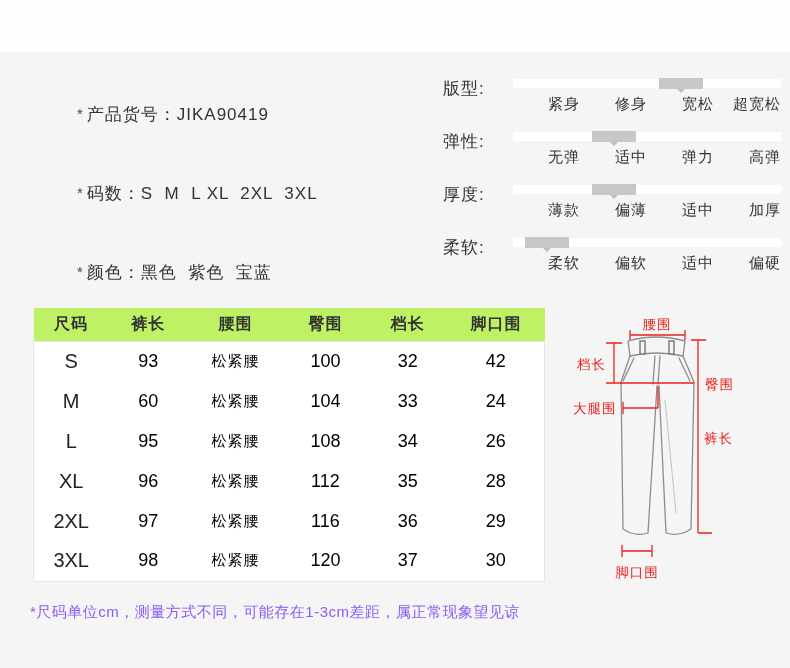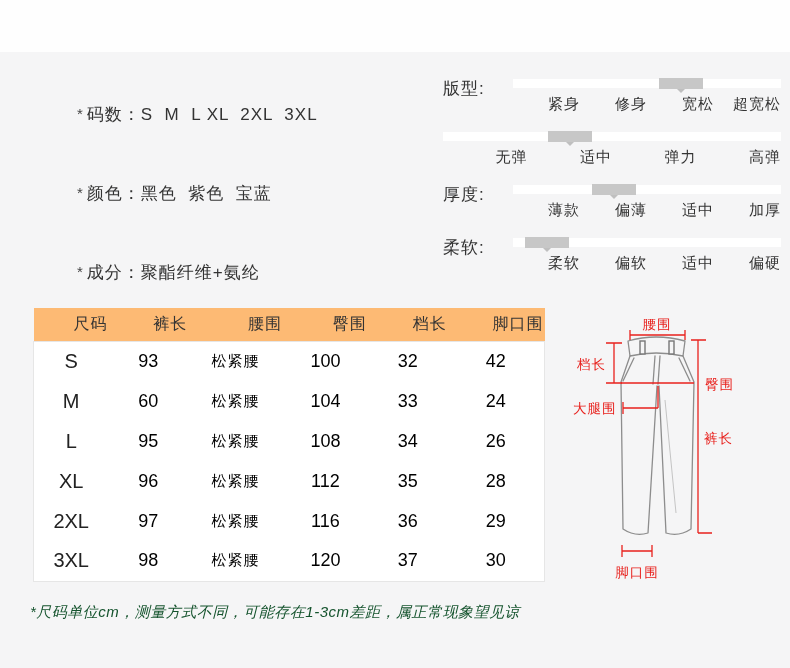"* 产品货号：JIKA90419" div.info-line { html: none -> <div> <span>*</span><span>产品货号：</span><span>JIKA90419</span> </div> }
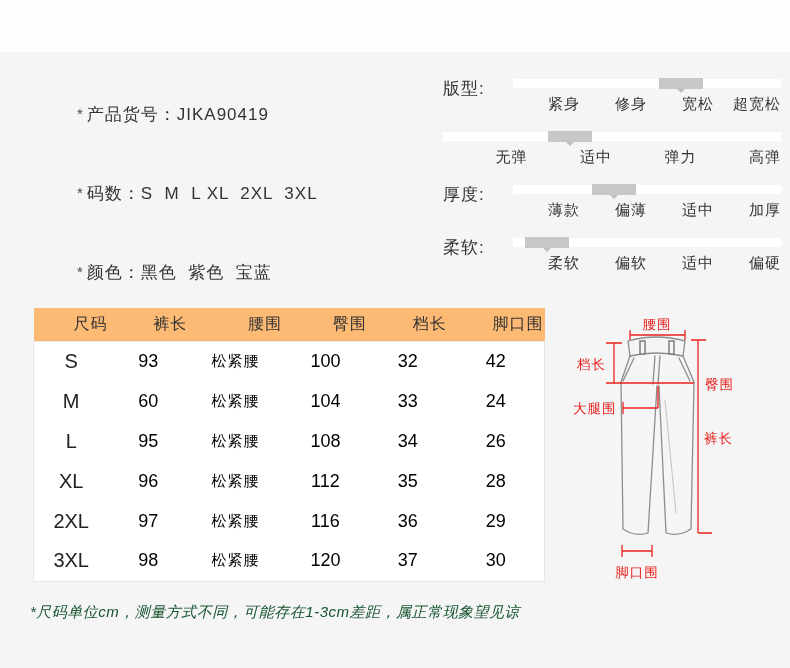"弹性:" div.scale-label { html: none -> <div>弹性:</div> }
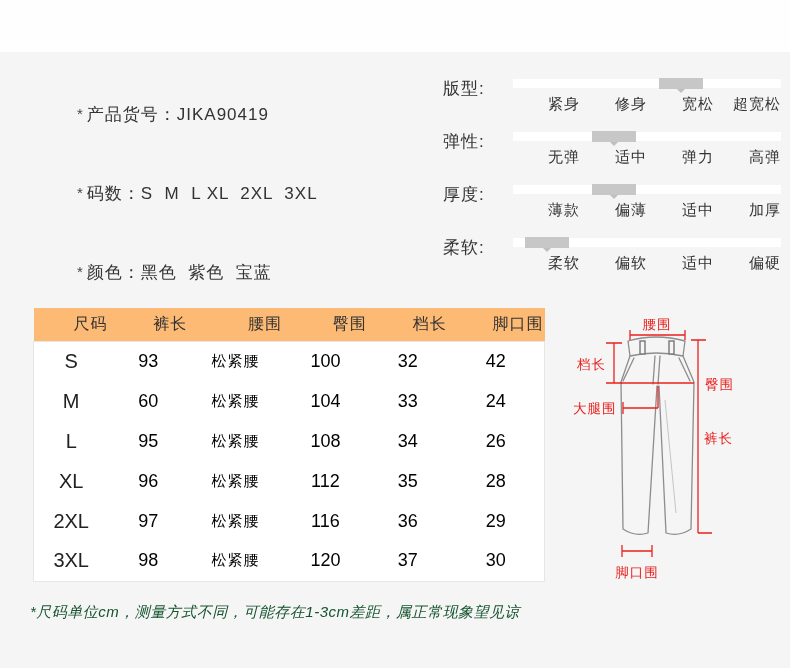"尺码" .size-table th { background: #fdba74 -> #bef264; font-weight: normal -> bold; text-align: right -> none }
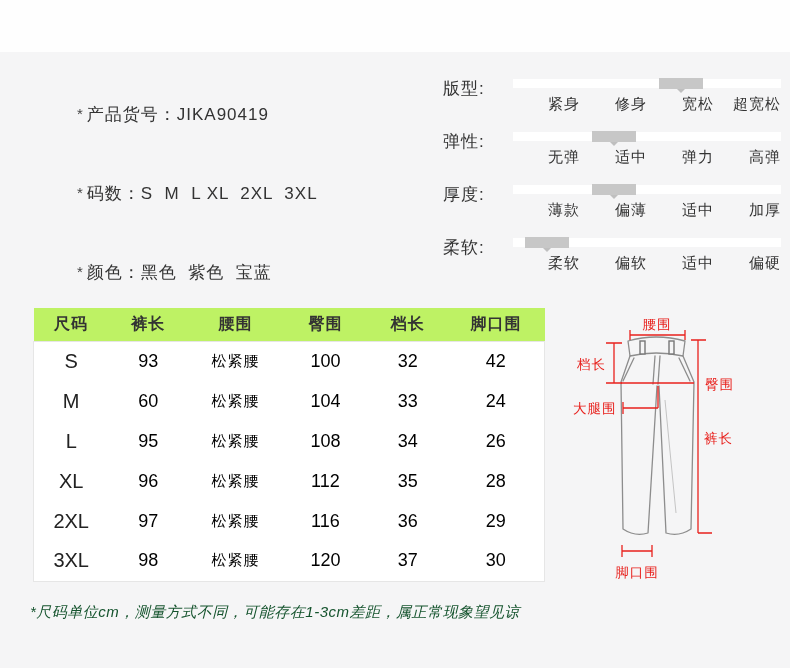"*尺码单位cm，测量方式不同，可能存在1-3cm差距，属正常现象望见谅" .note { color: #14532d -> #8b5cf6; font-style: italic -> none }
